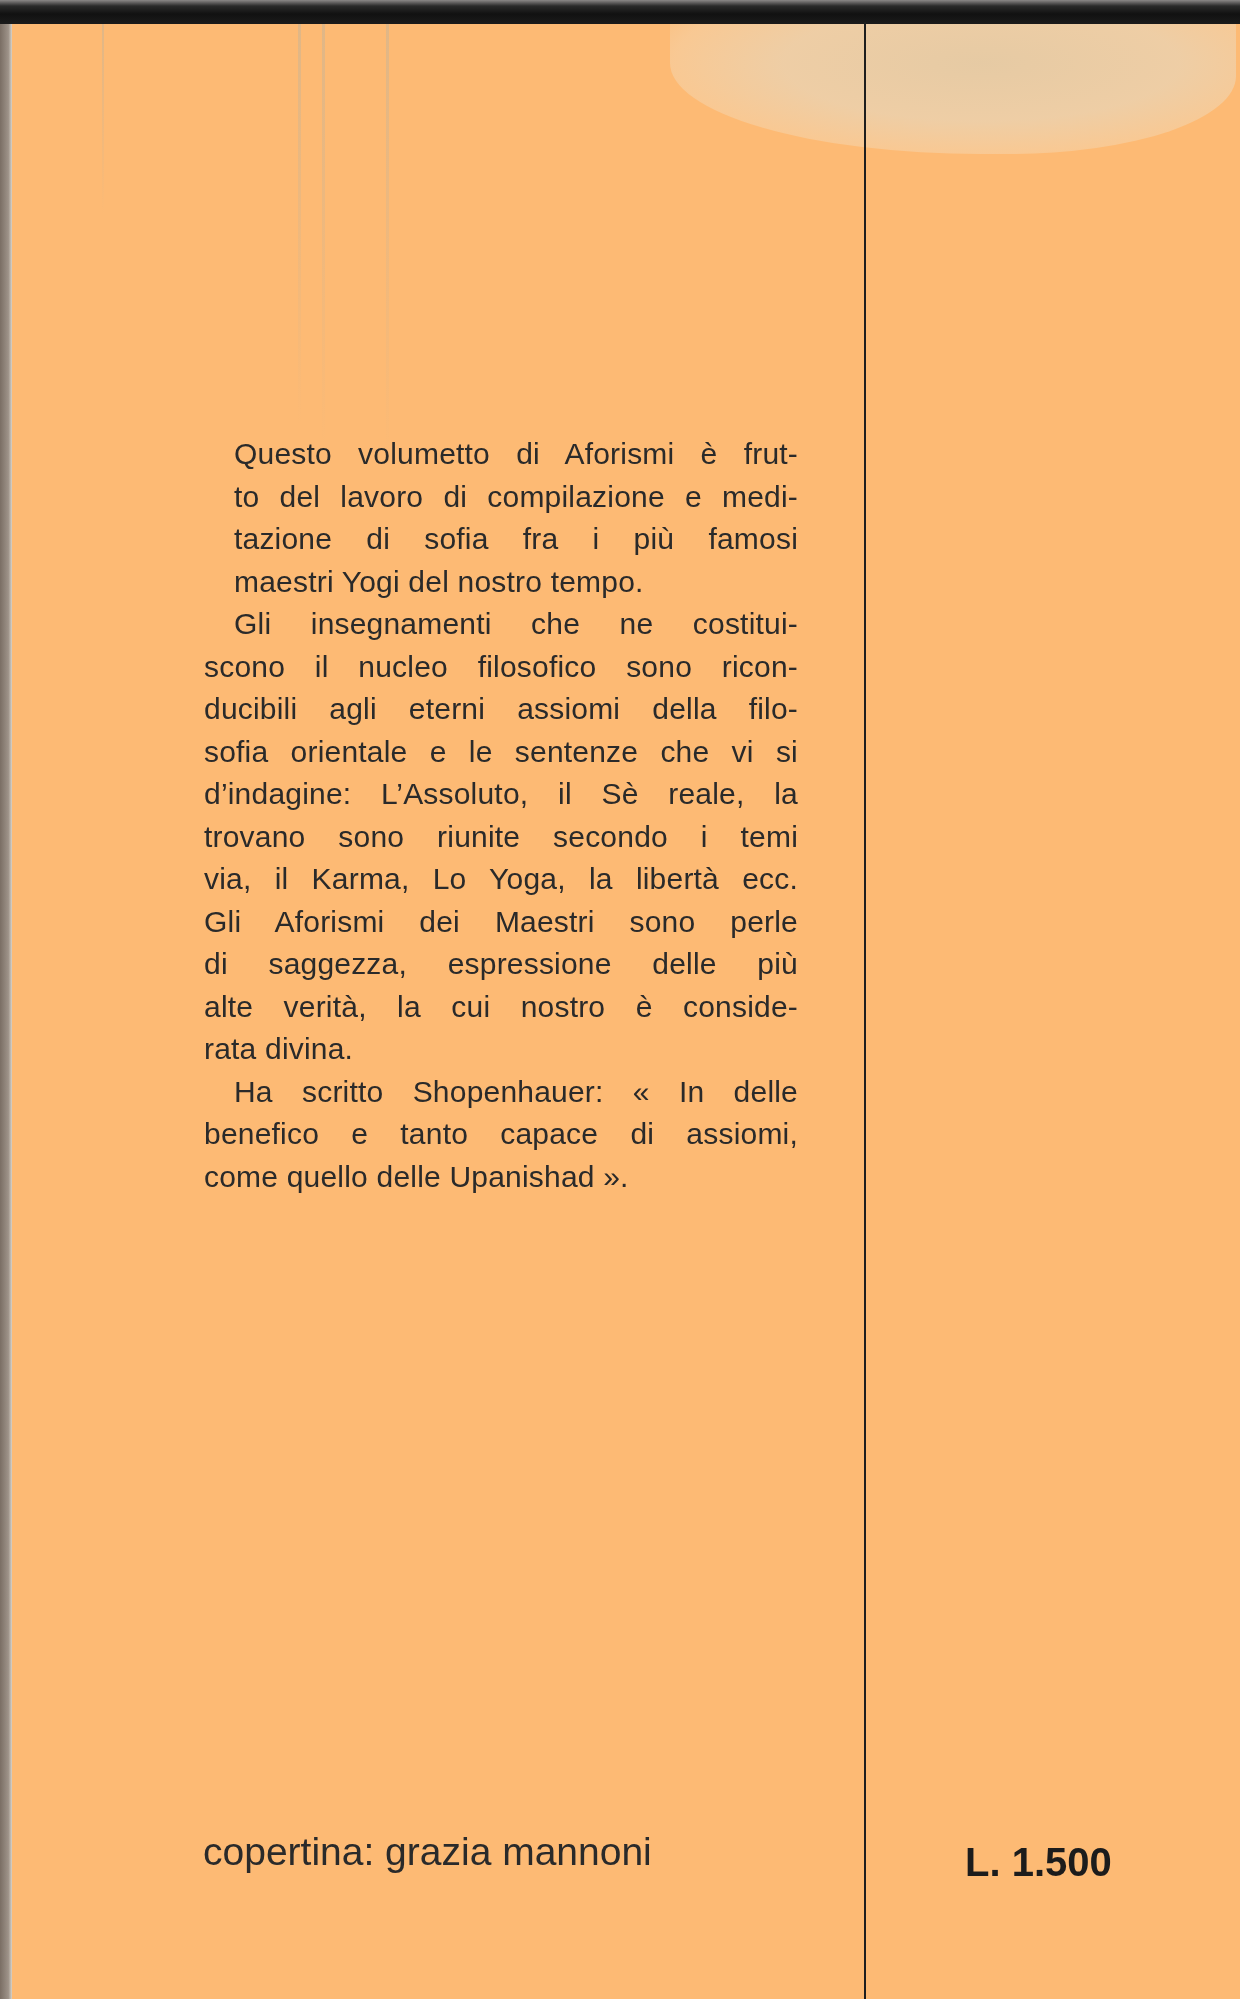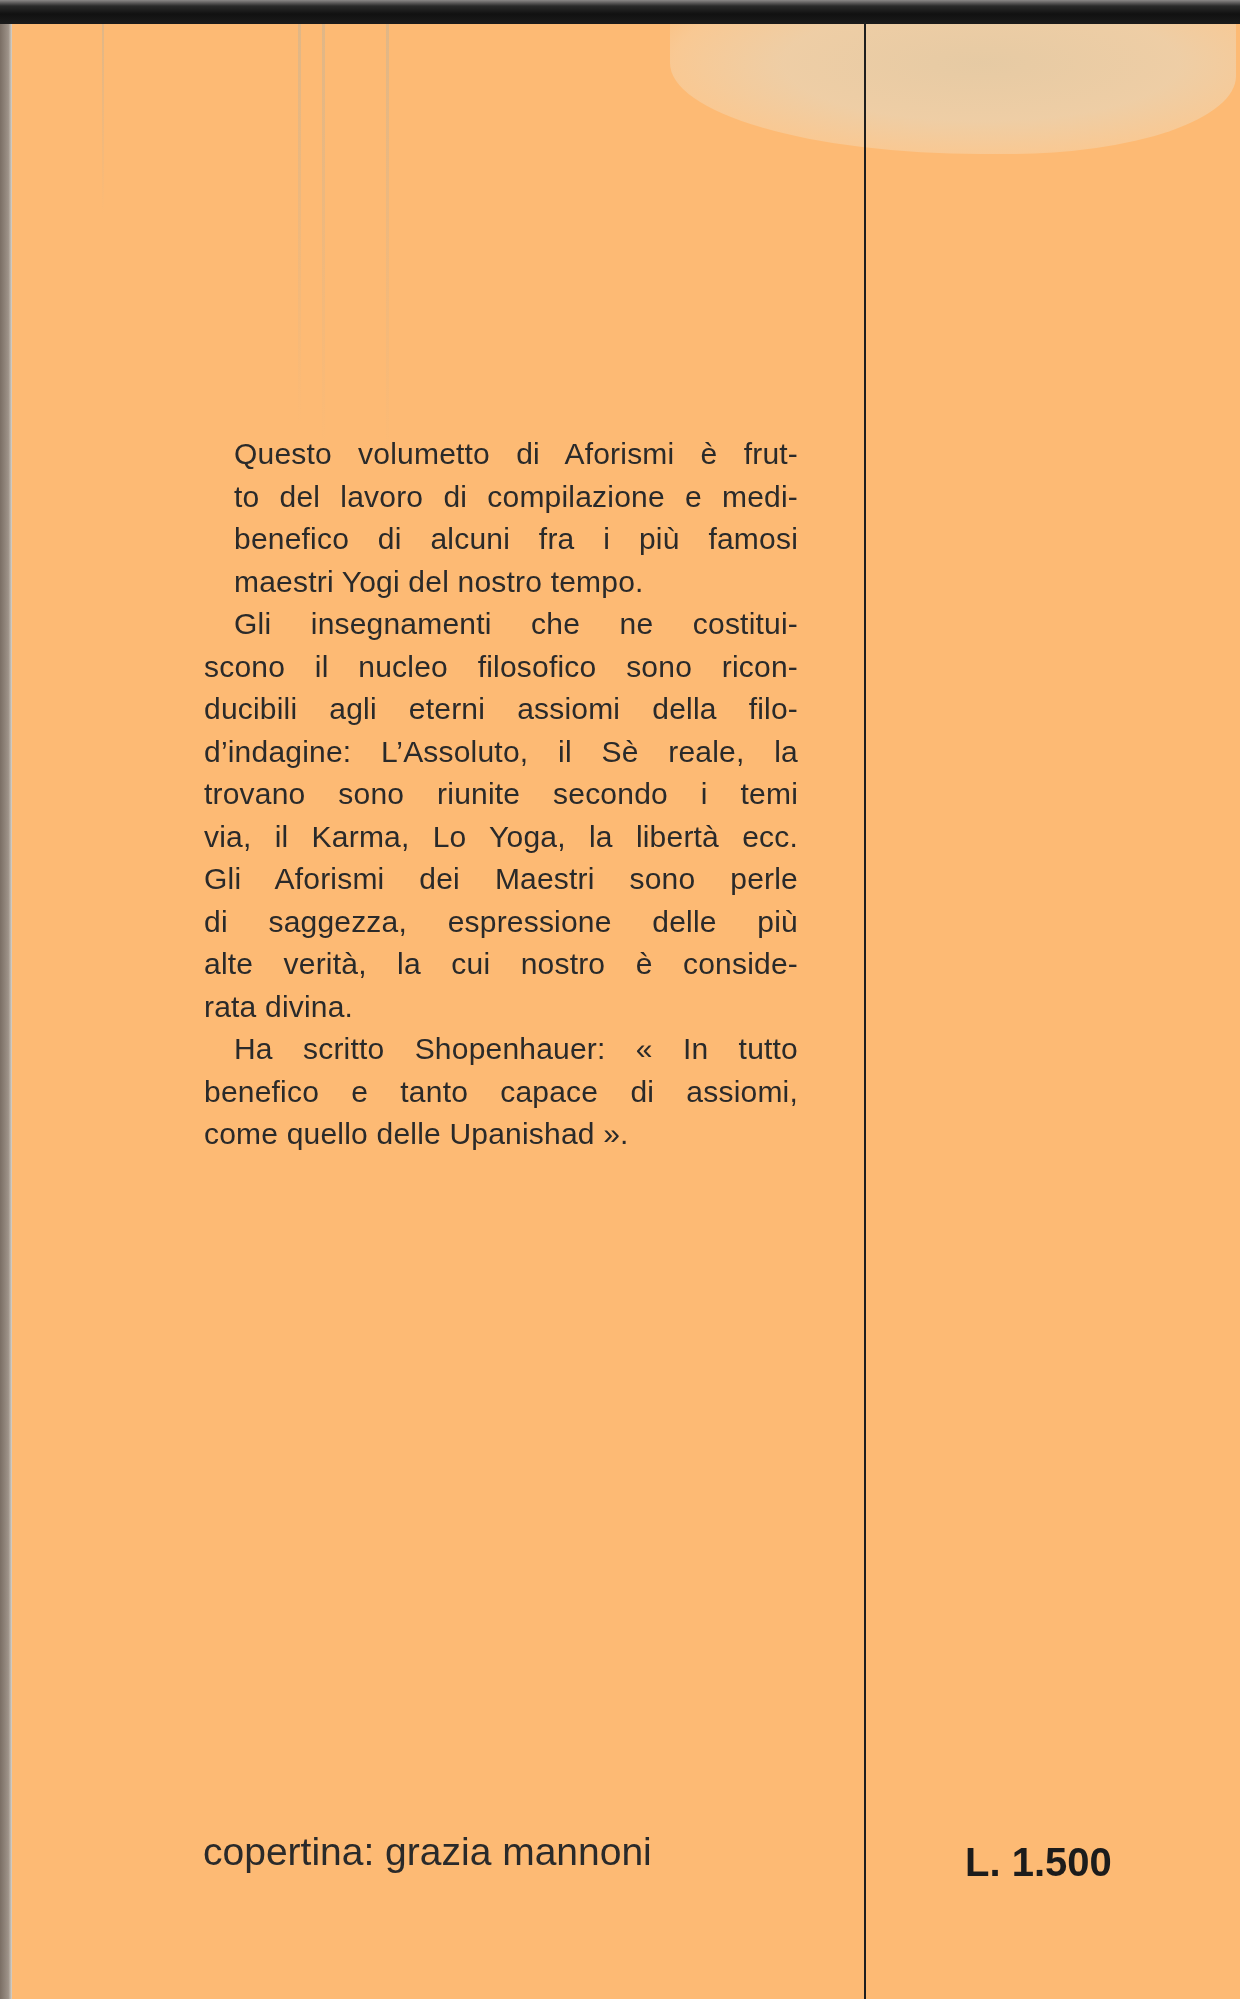"benefico di alcuni fra i" span.line { text: benefico di alcuni -> tazione di sofia }
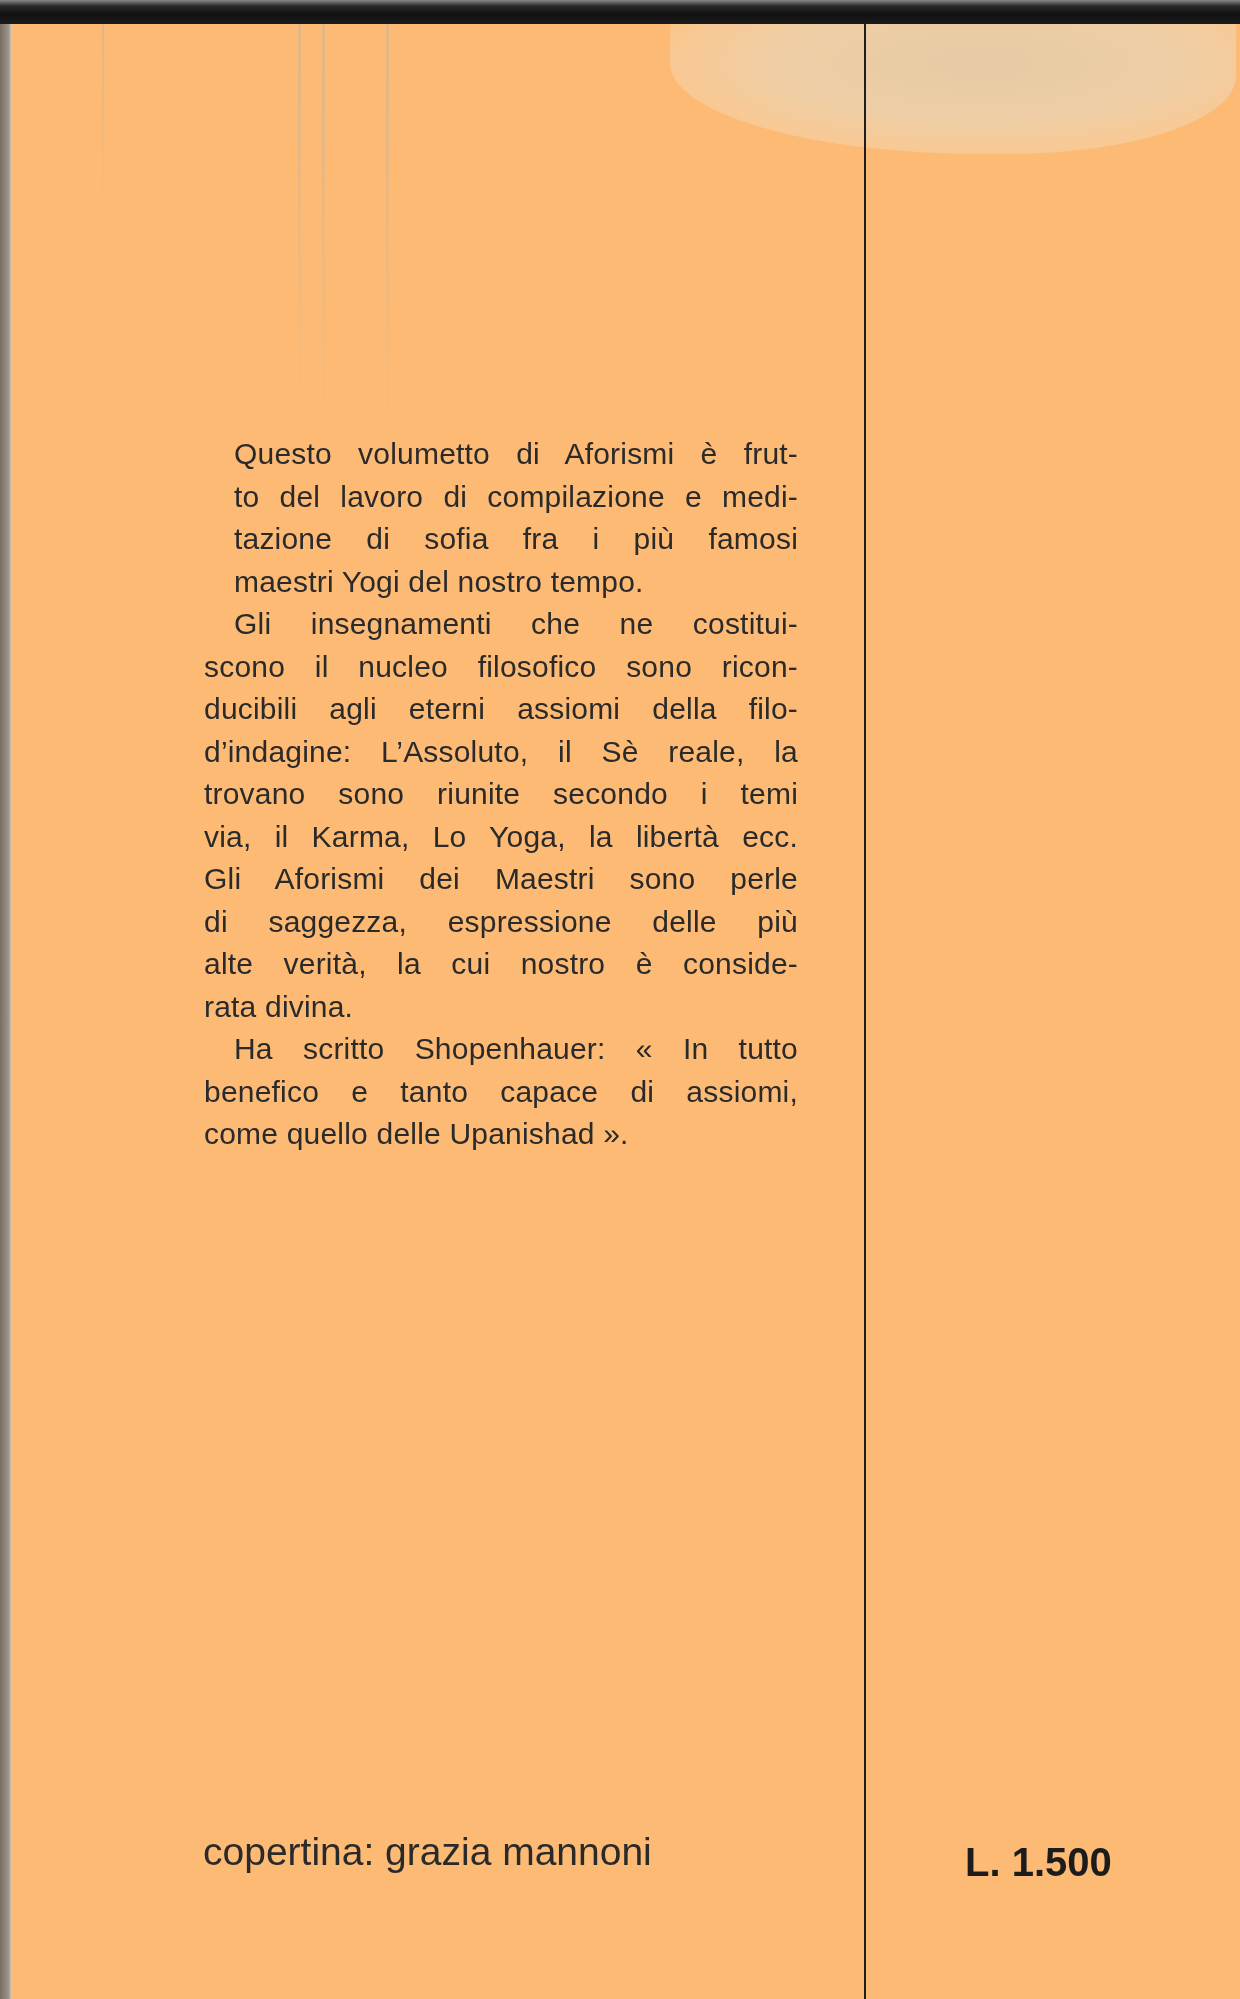"sofia orientale e le sentenze" span.line { html: none -> <span>sofia orientale e le sentenze che vi si</span> }
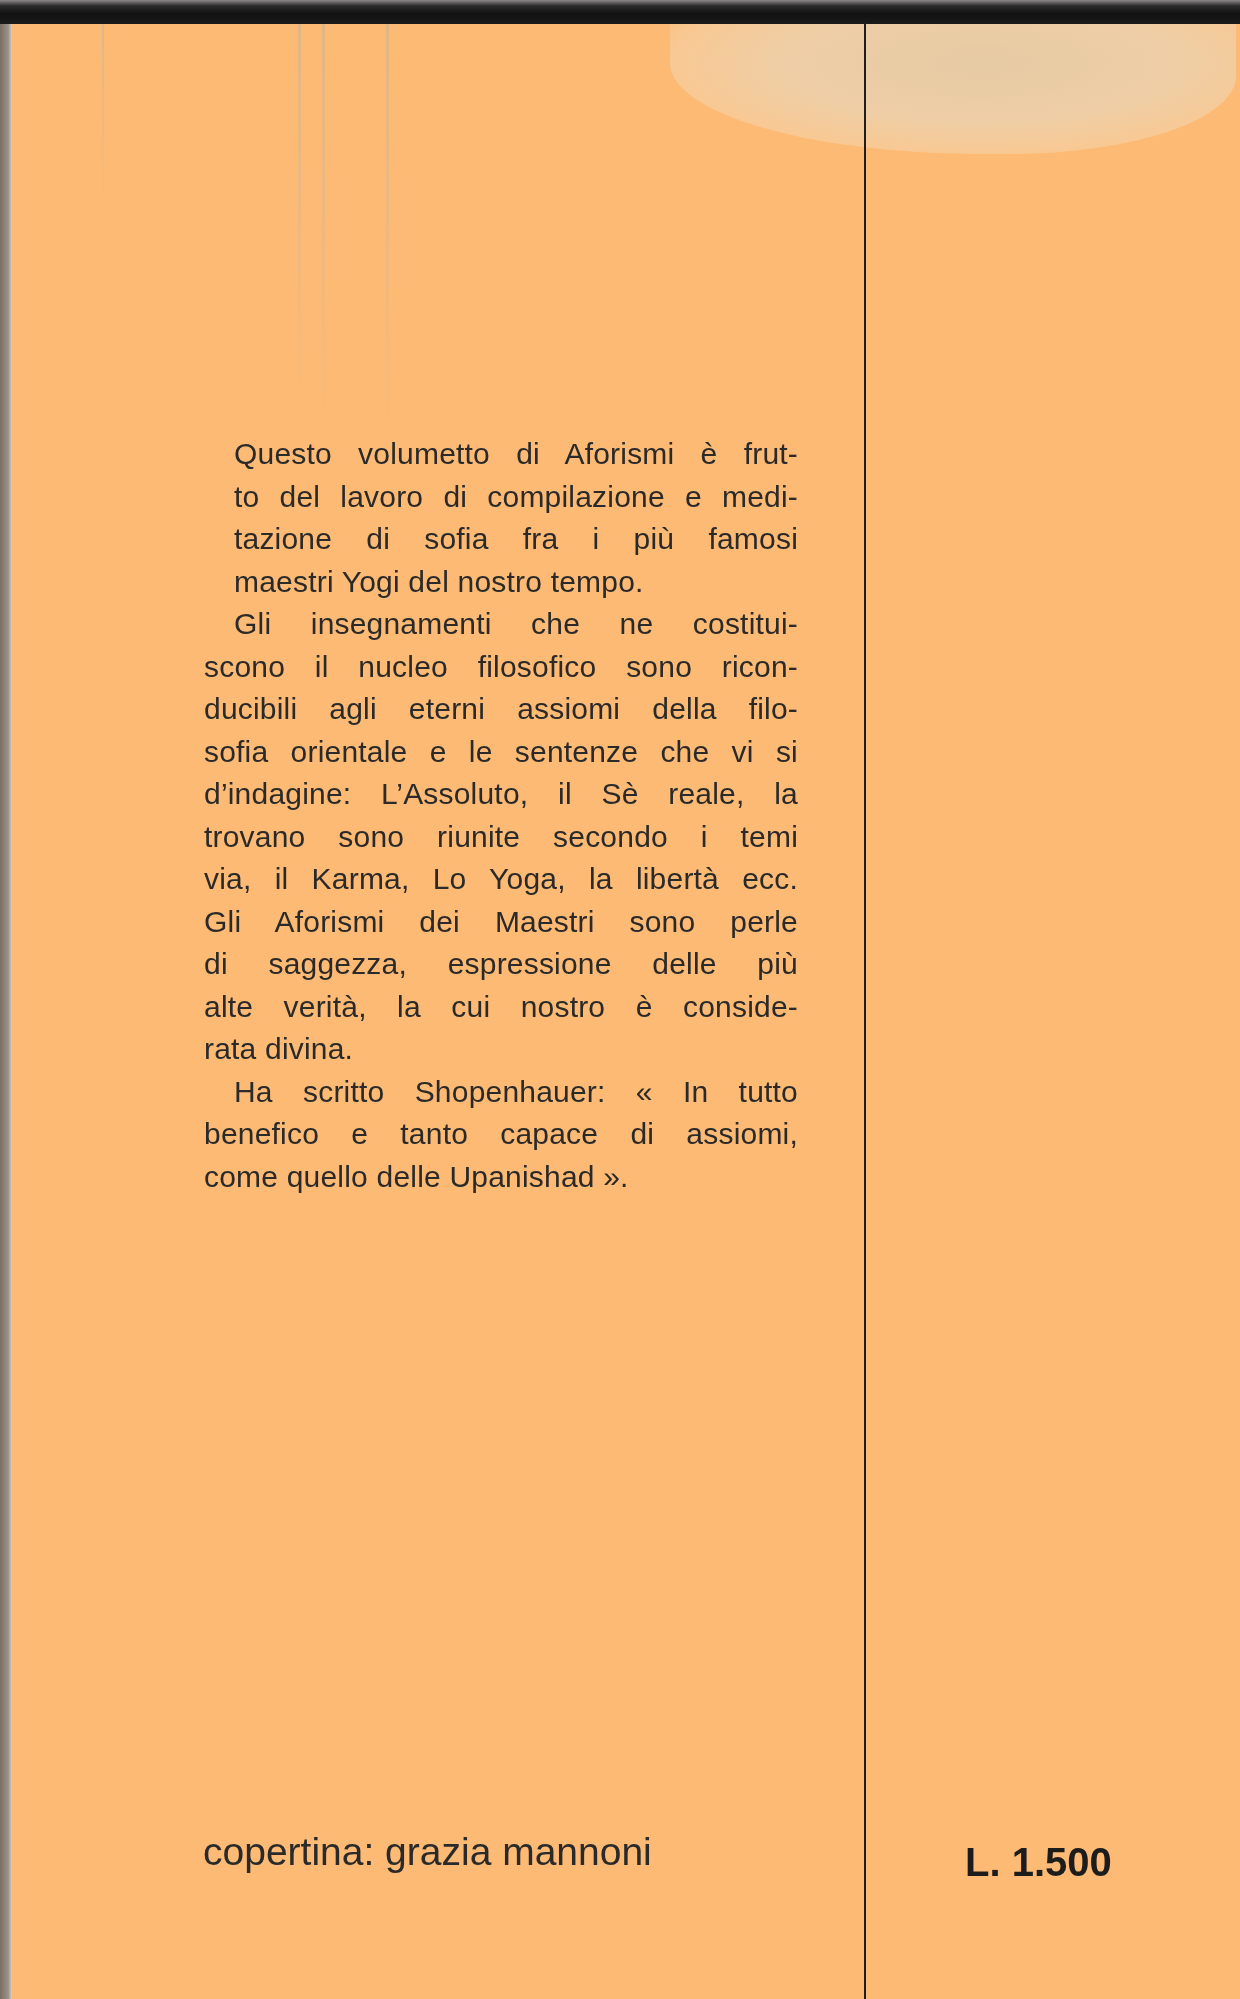"Ha scritto Shopenhauer: « In" span.line { text: tutto -> delle }
